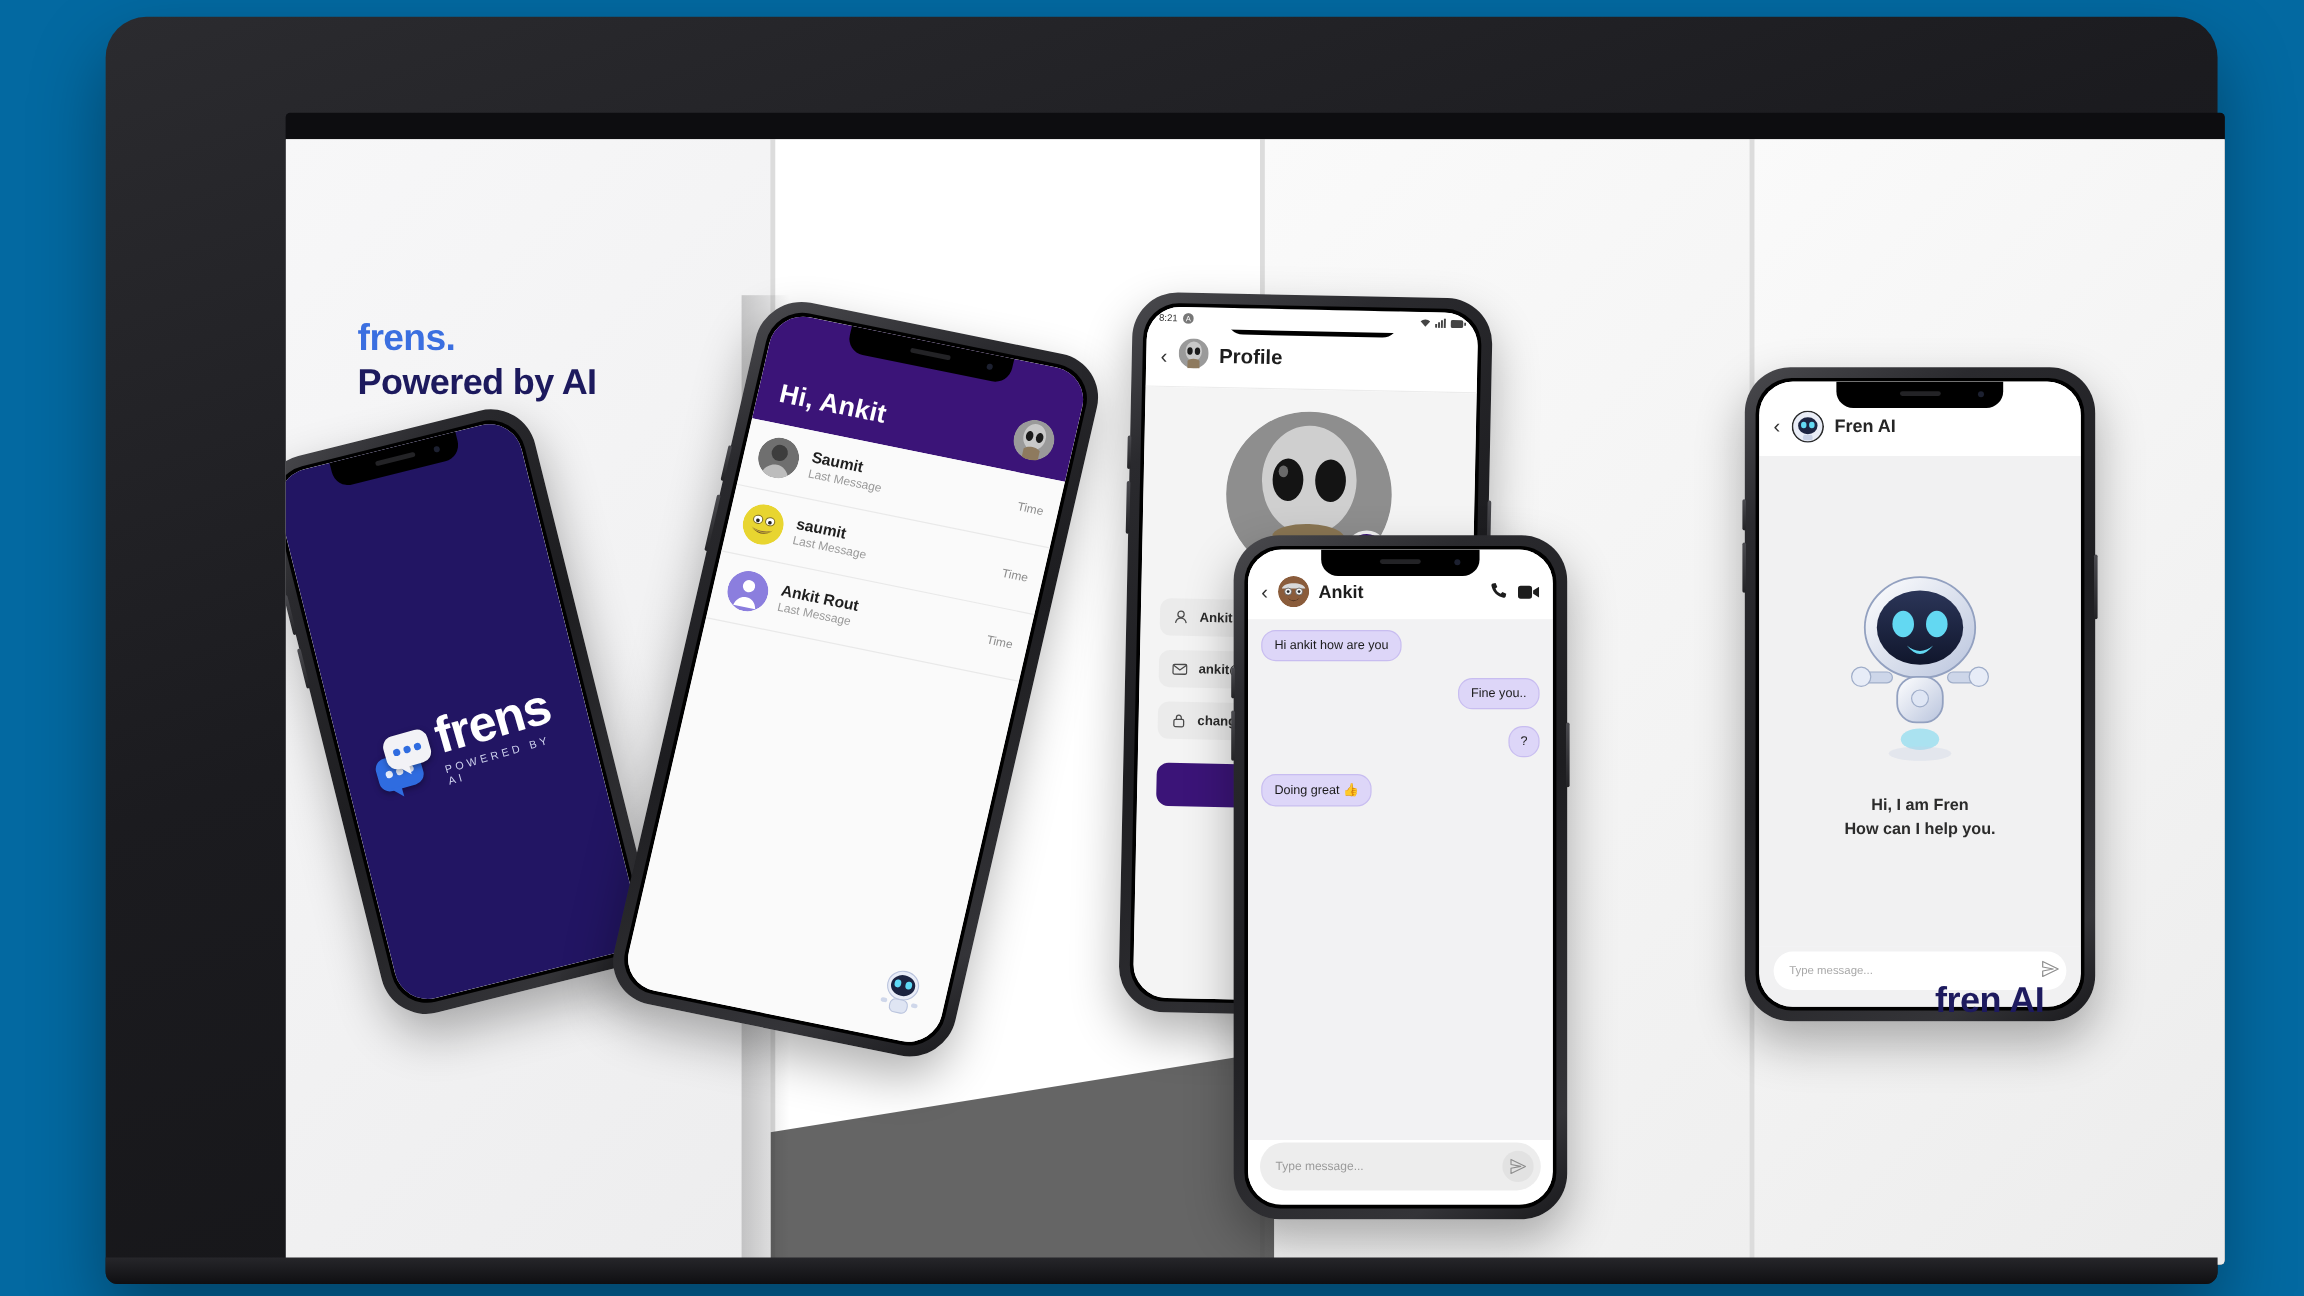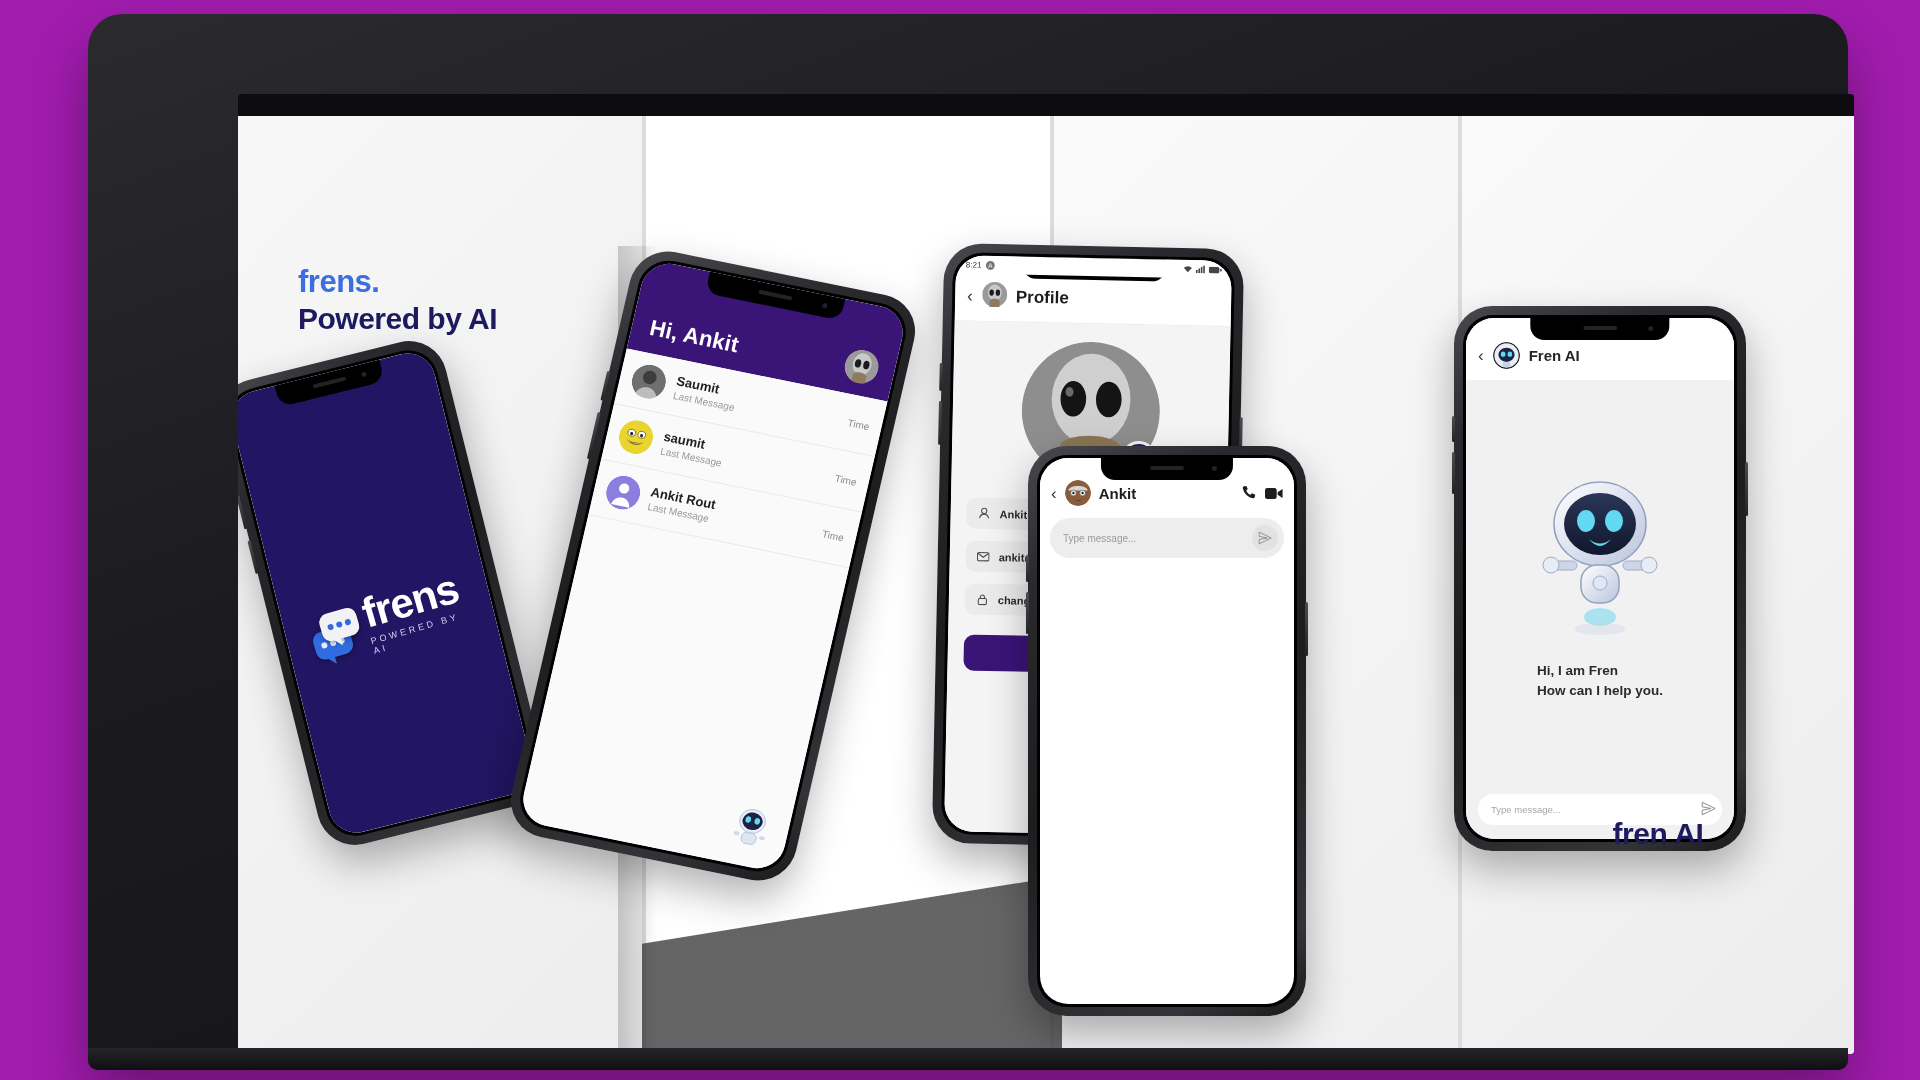"frens." .stage { background: #a21caf -> #0369a1 }
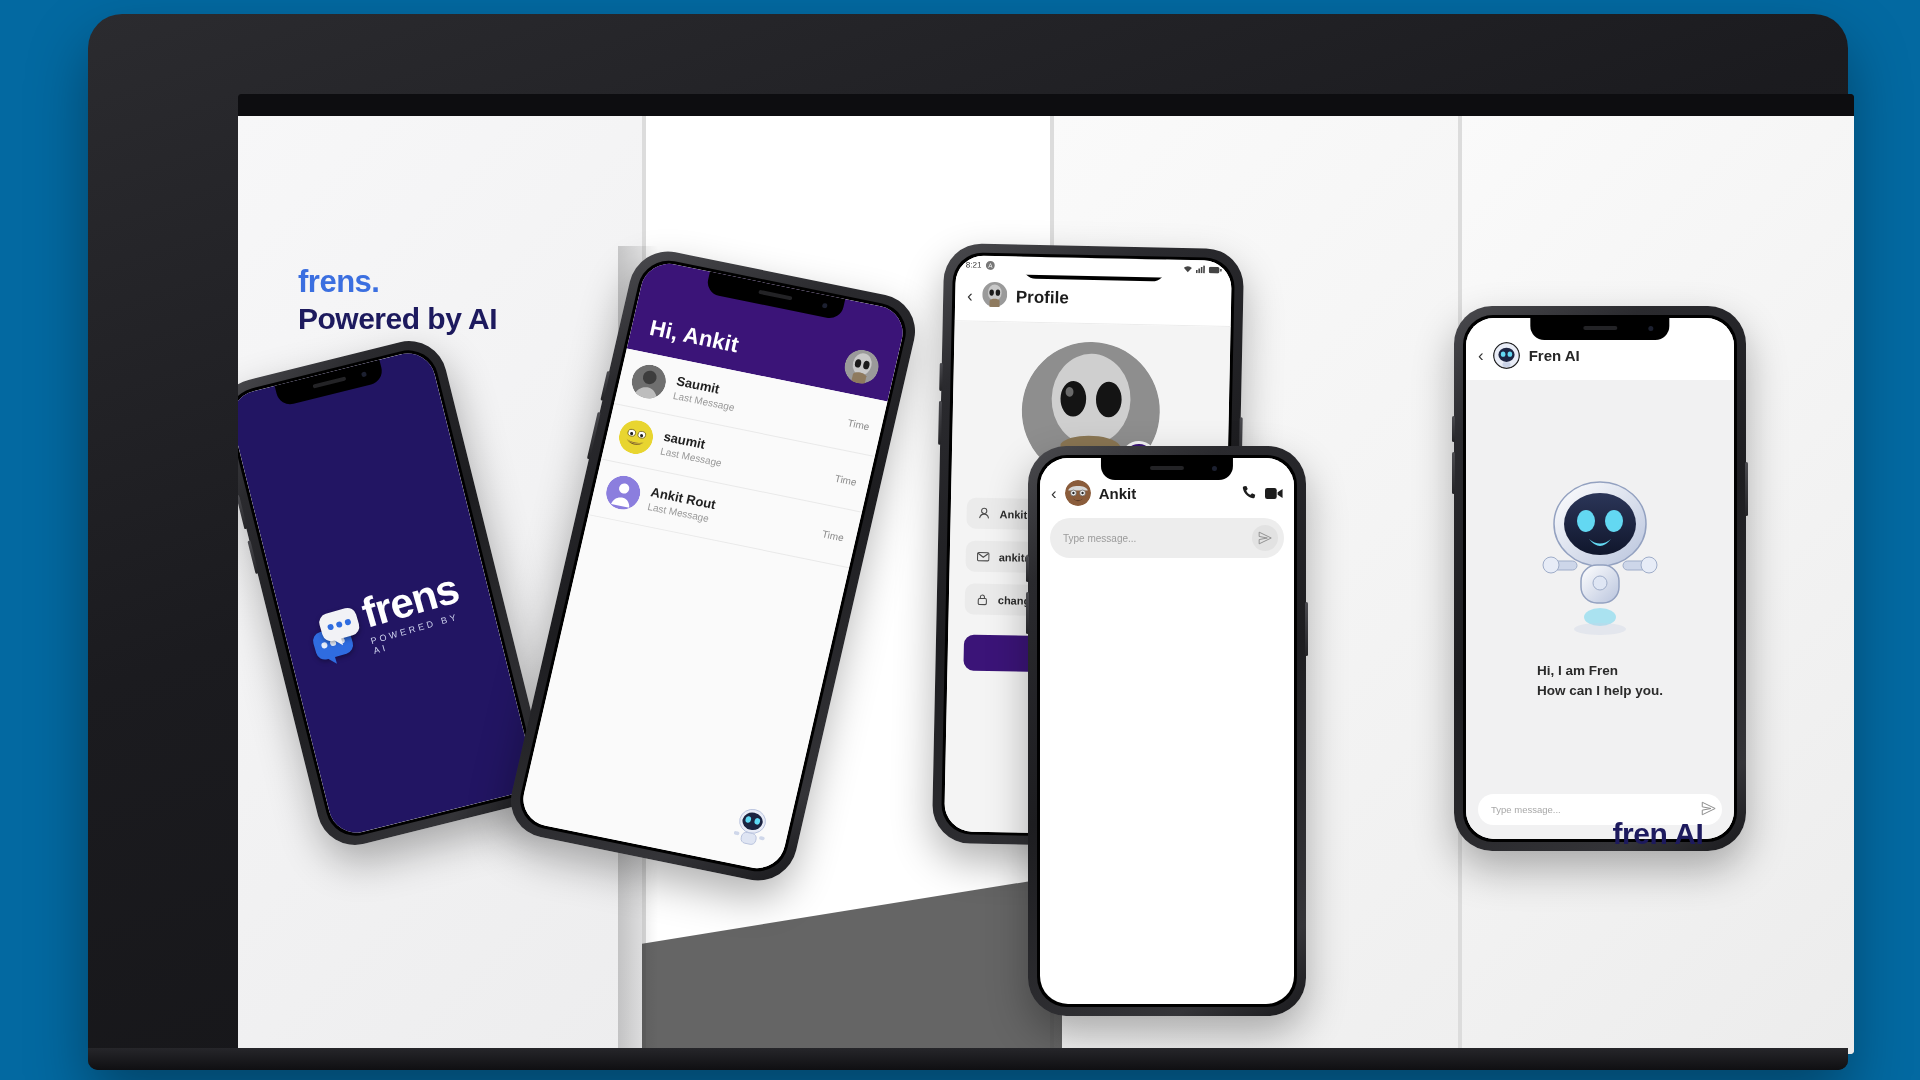"Hi ankit how are you" div.thread { html: none -> <div> <div>Hi ankit how are you</div> <div>Fine you..</div> <div>?</div> <div>Doing great 👍</div> </div> }
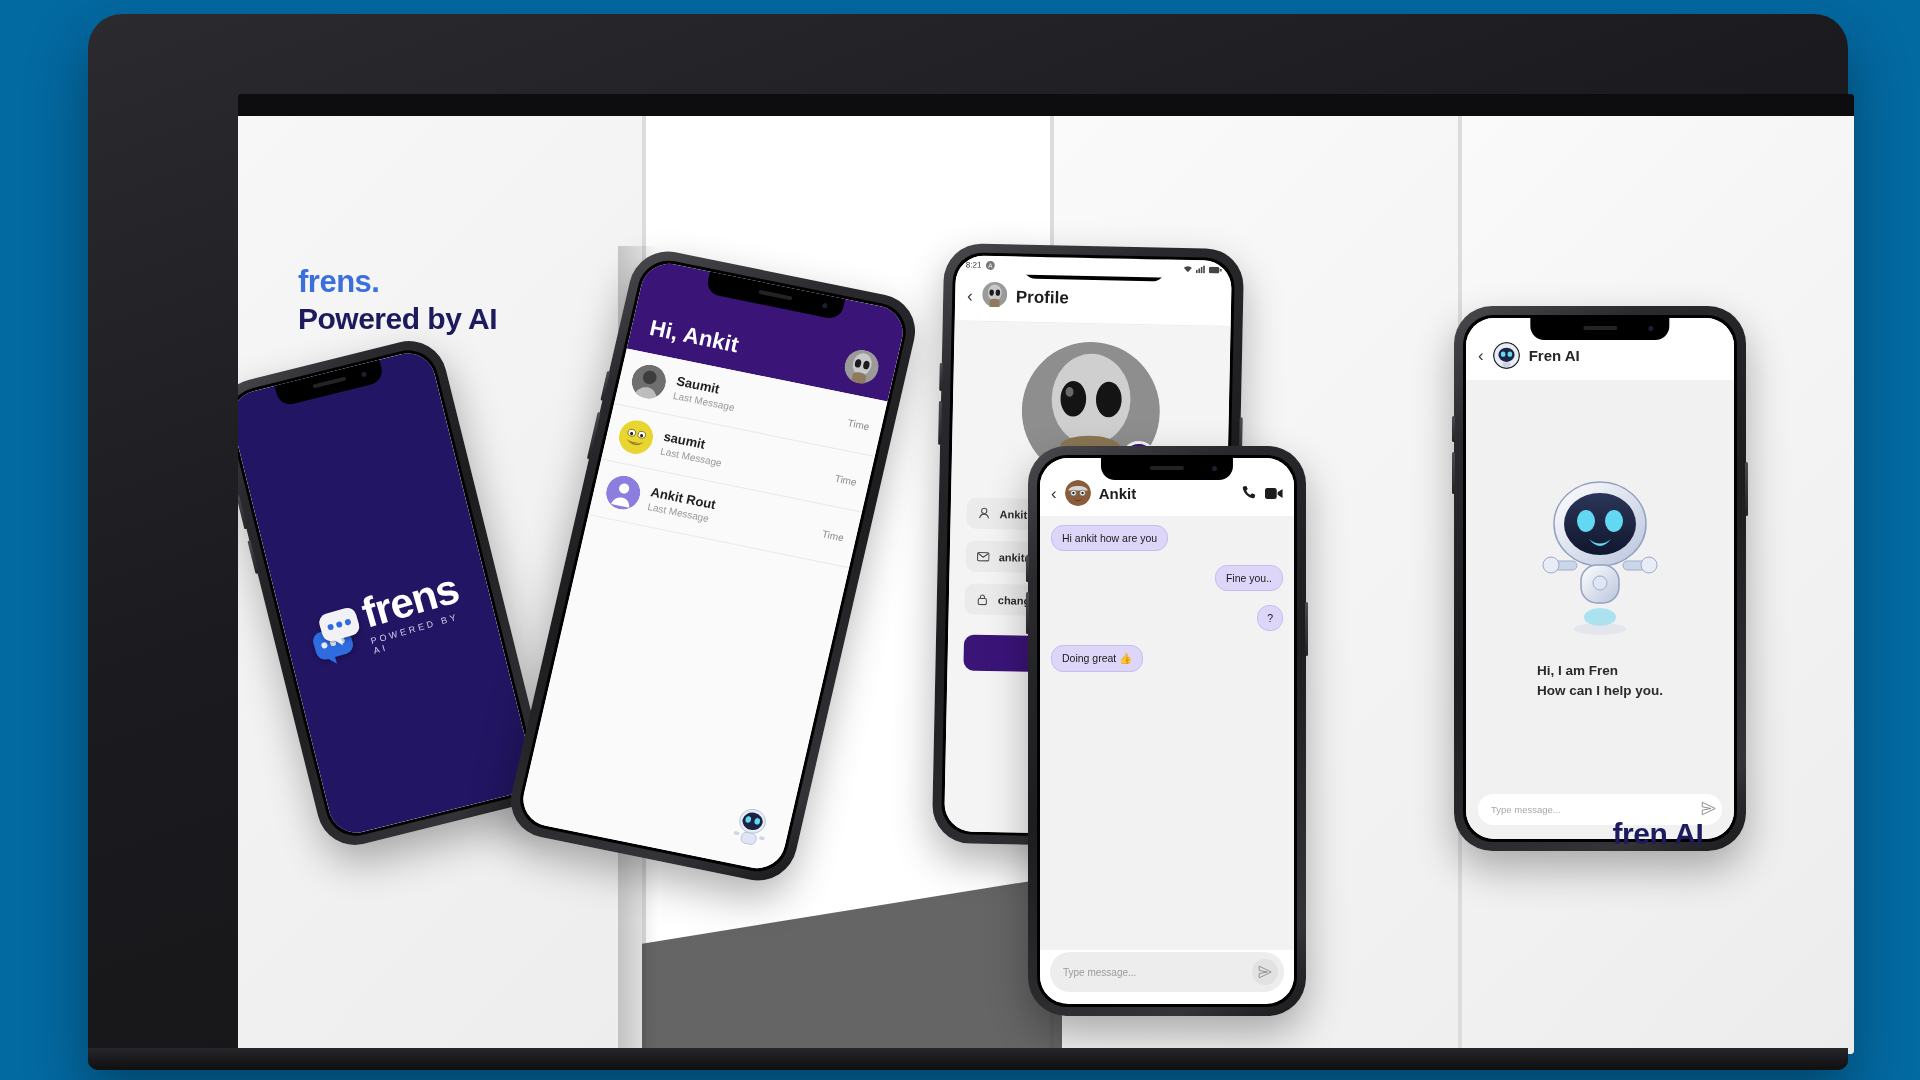"Hi, I am Fren" .ai-copy { text-align: left -> center }
